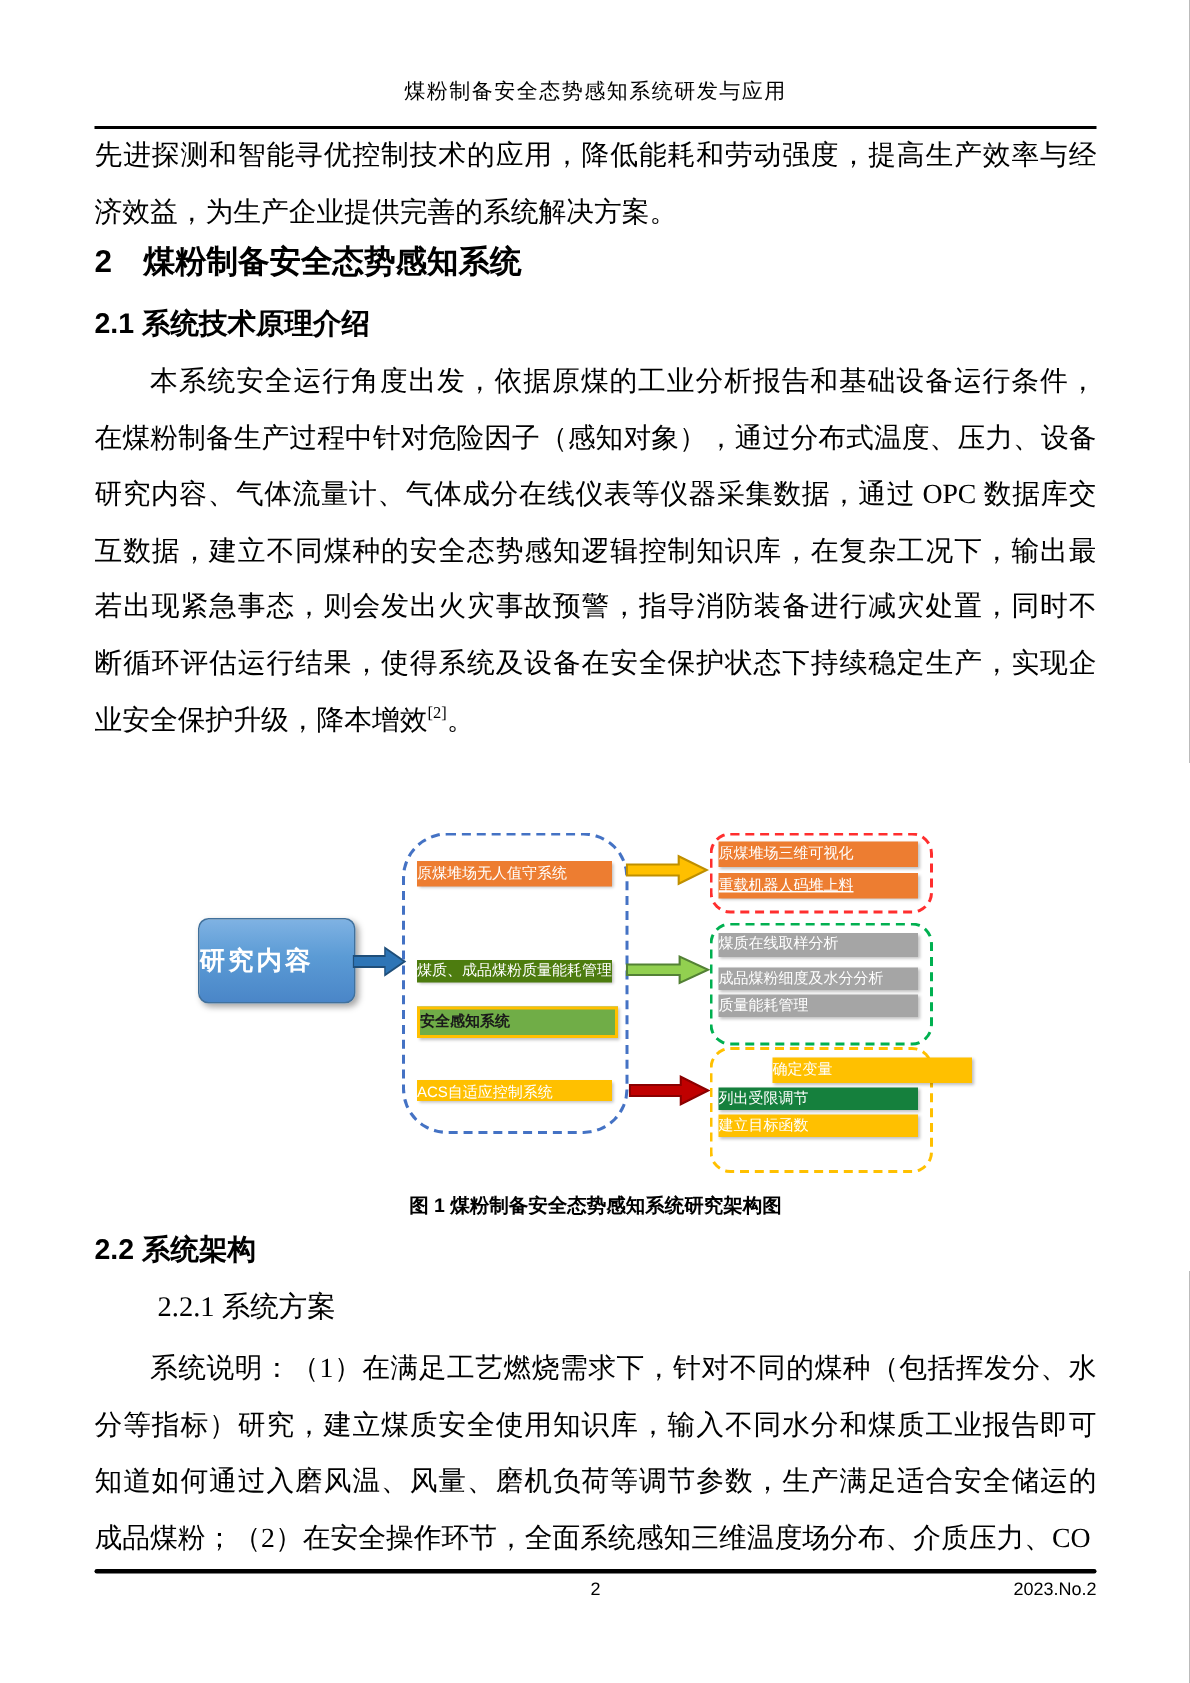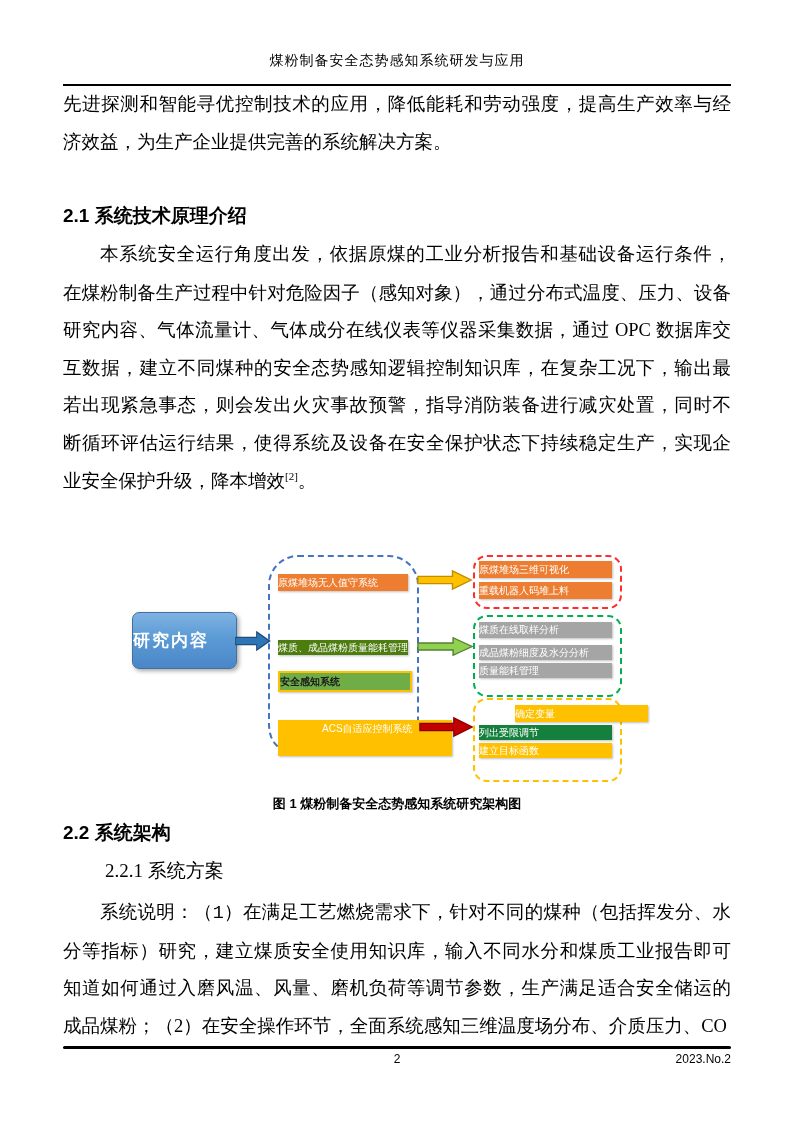"2 煤粉制备安全态势感知系统" h1.h1 { html: none -> <h1>2 煤粉制备安全态势感知系统</h1> }
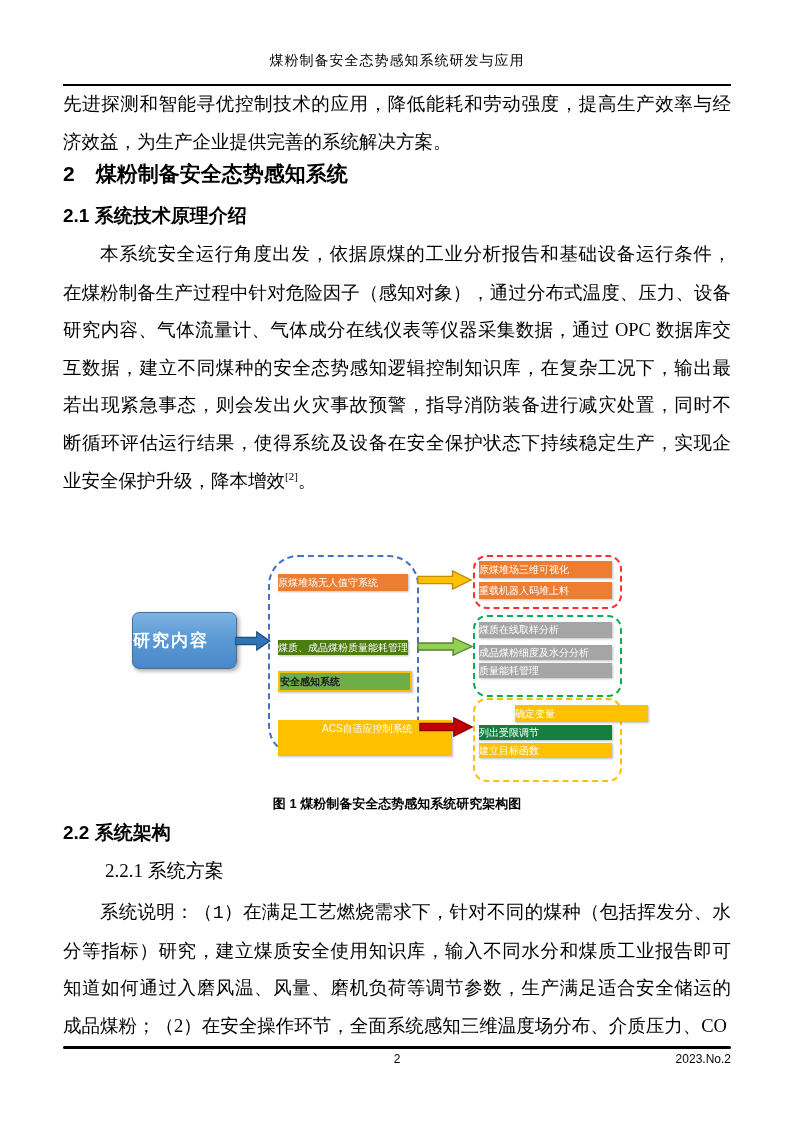"本系统安全运行角度出发，依据原煤的工业分析报告和基础设备运行条件，" .pline.indent { font-family: Liberation Mono, monospace -> none }
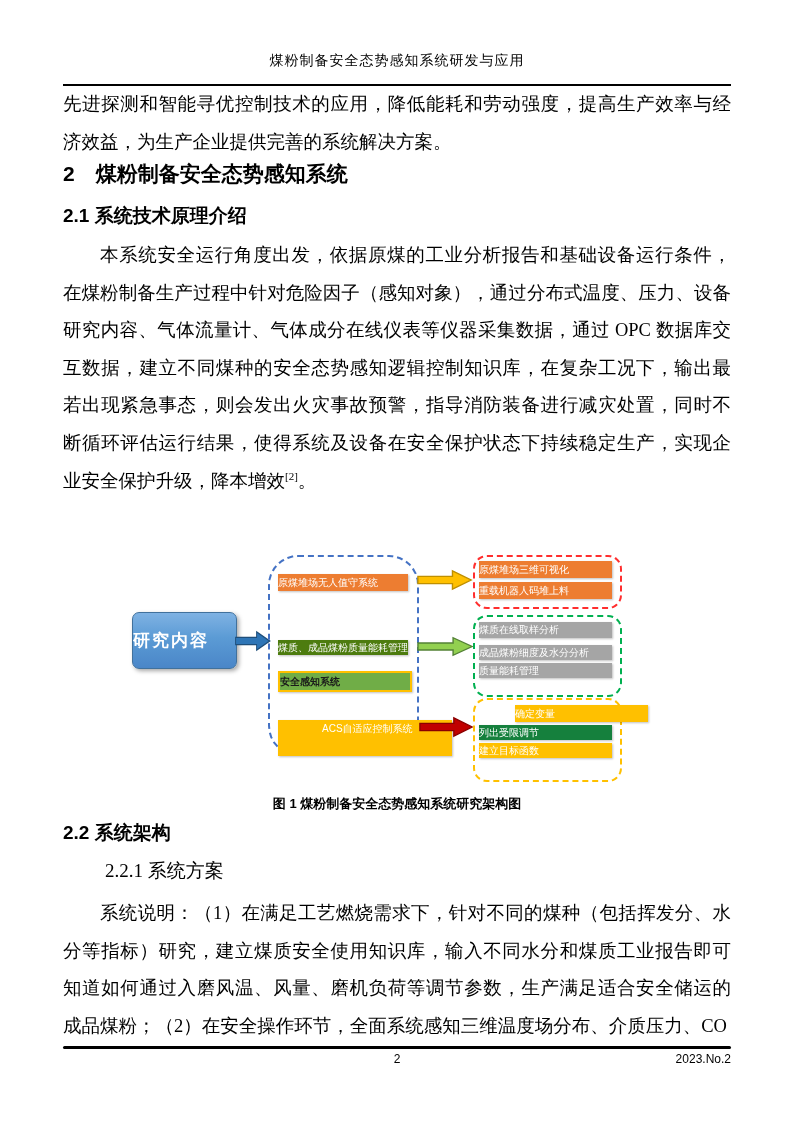"重载机器人码堆上料" .rgt.o2 { text-decoration: none -> underline }
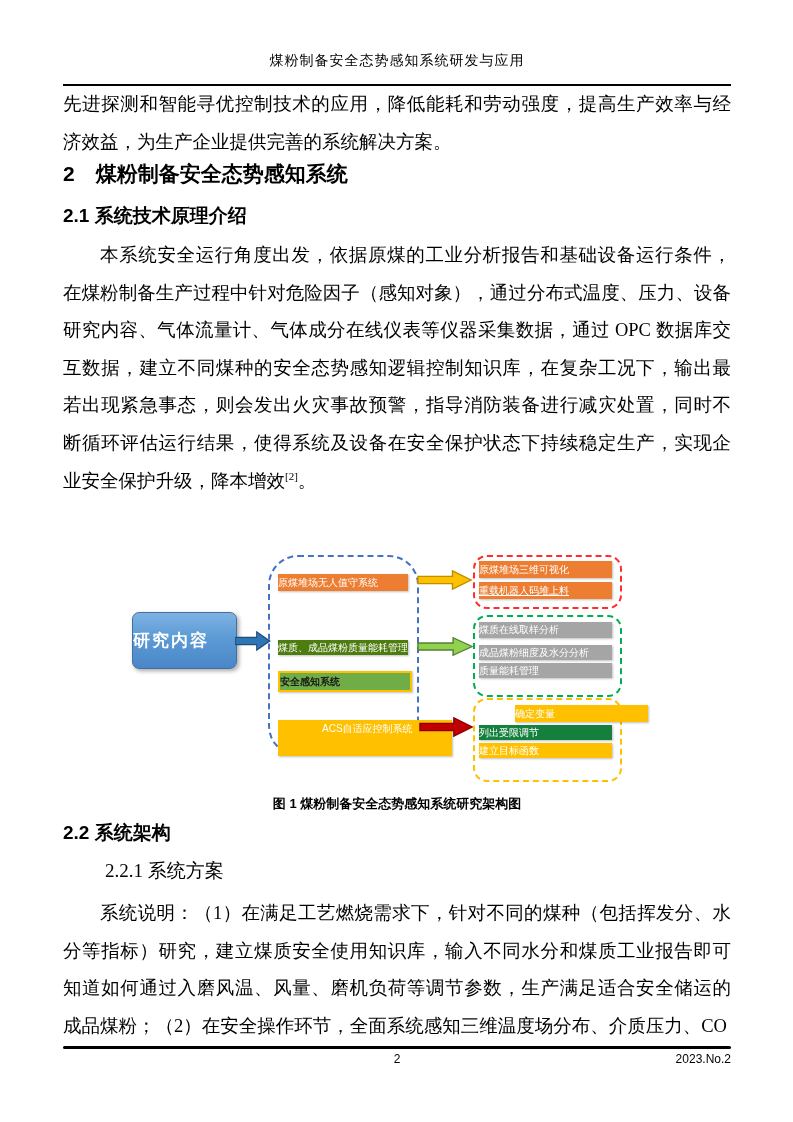"ACS自适应控制系统" .mid.m-gold { height: 36px -> 14px; padding-left: 44px -> none }
